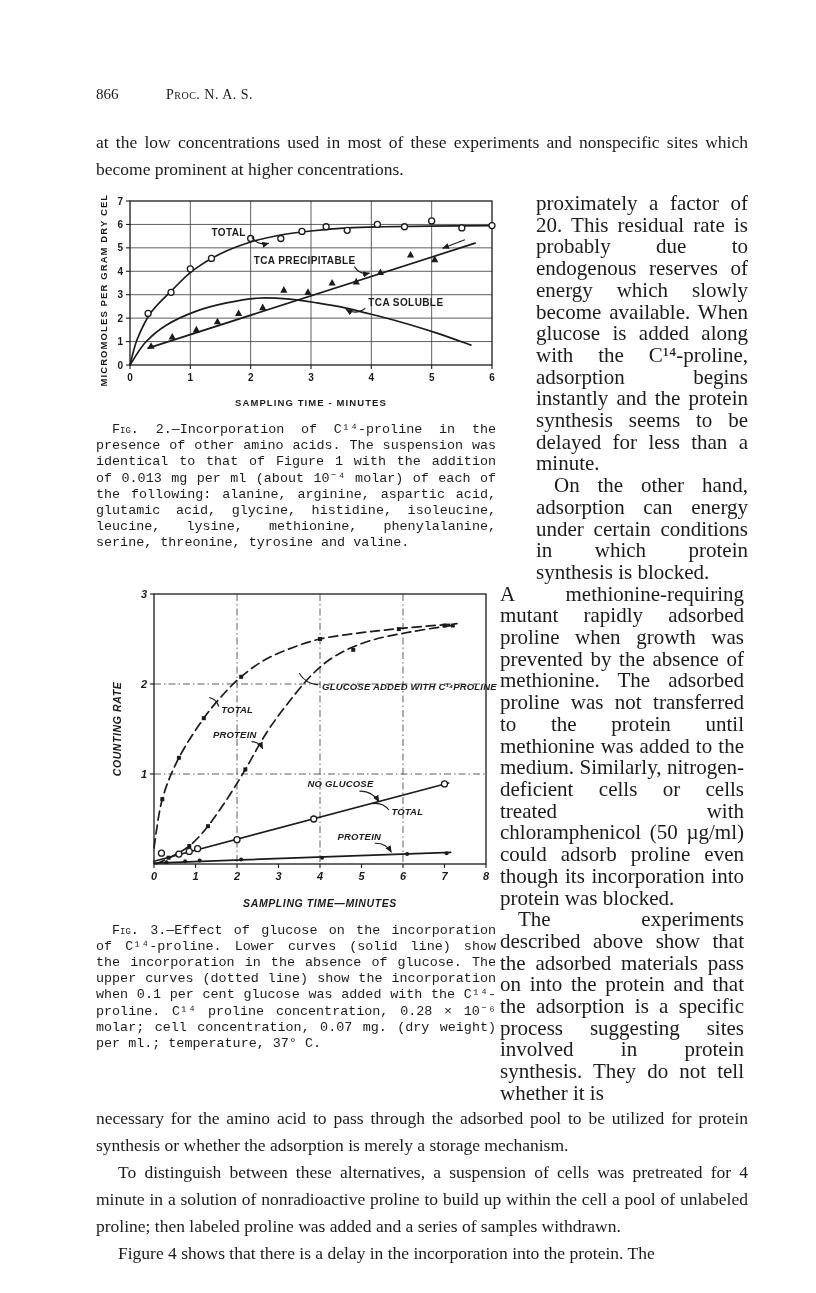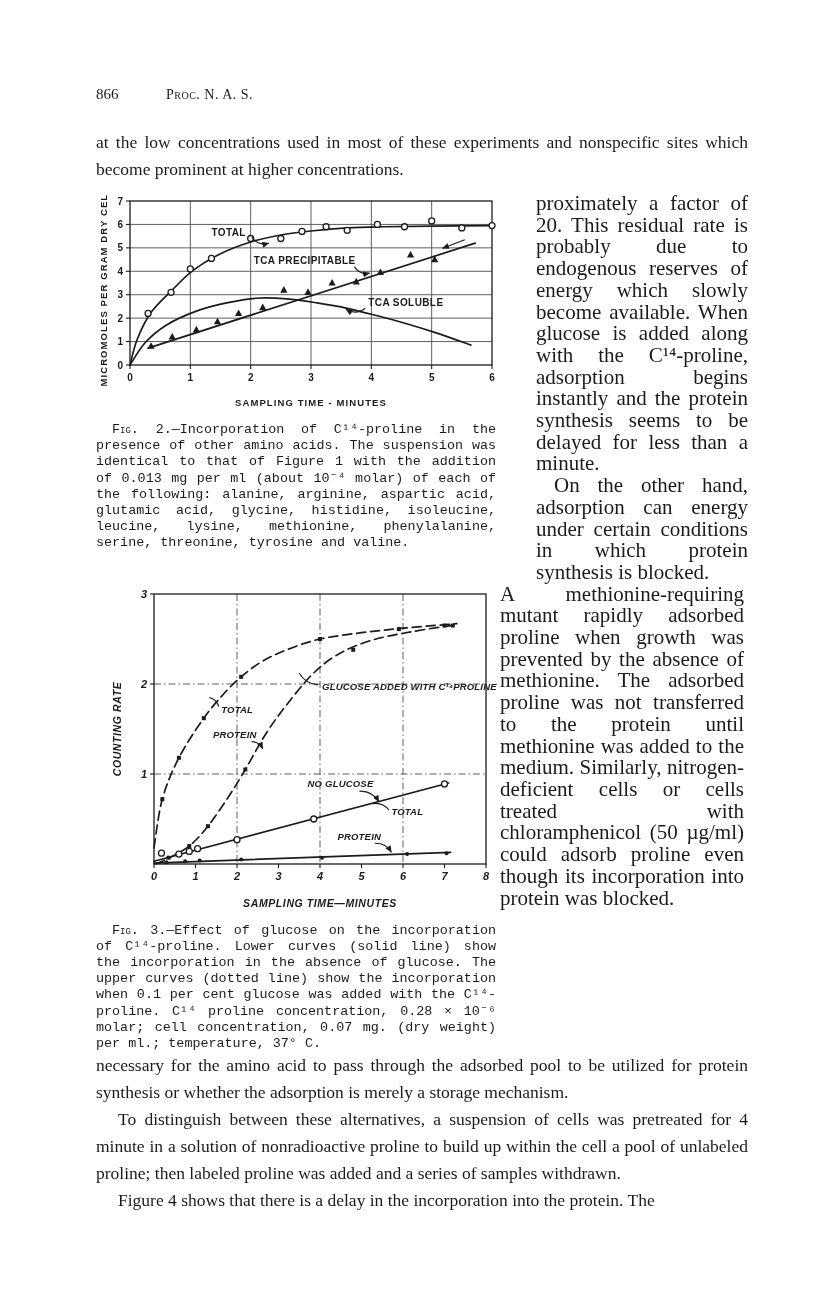"The experiments described above show" p.ind { html: none -> <p>The experiments described above show that the adsorbed materials pass on into the protein and that the adsorption is a specific process suggesting sites involved in protein synthesis. They do not tell whether it is</p> }
